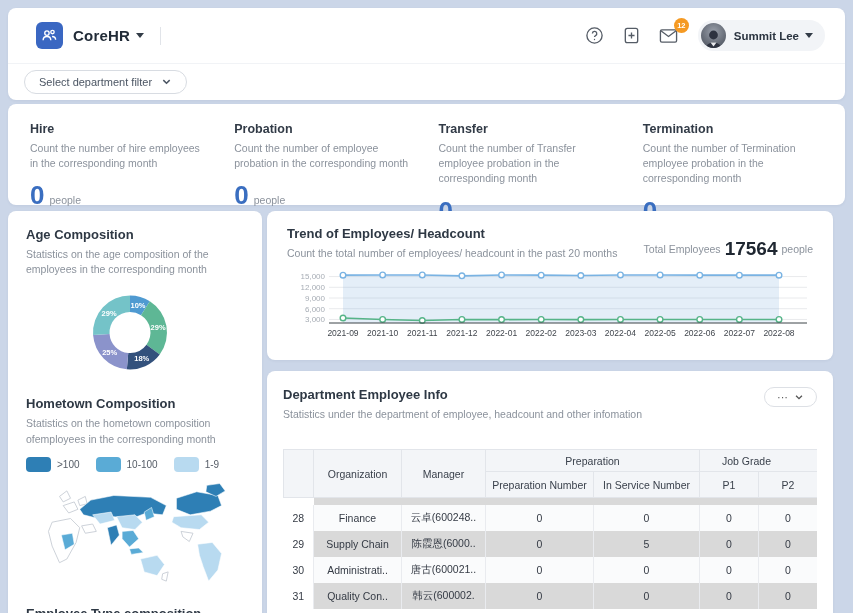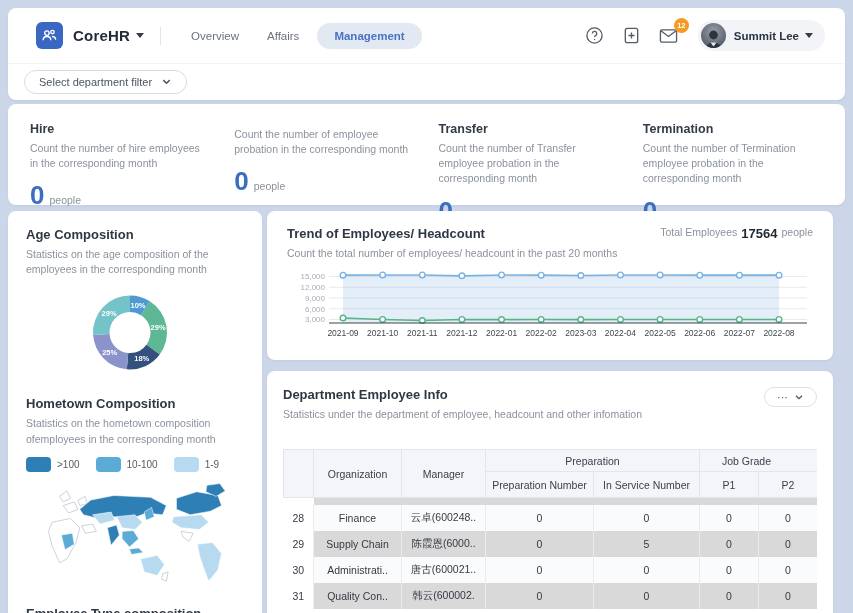"Overview" div { html: <div> <div>Overview</div> <div>Affairs</div> <div>Management</div> </div> -> none }
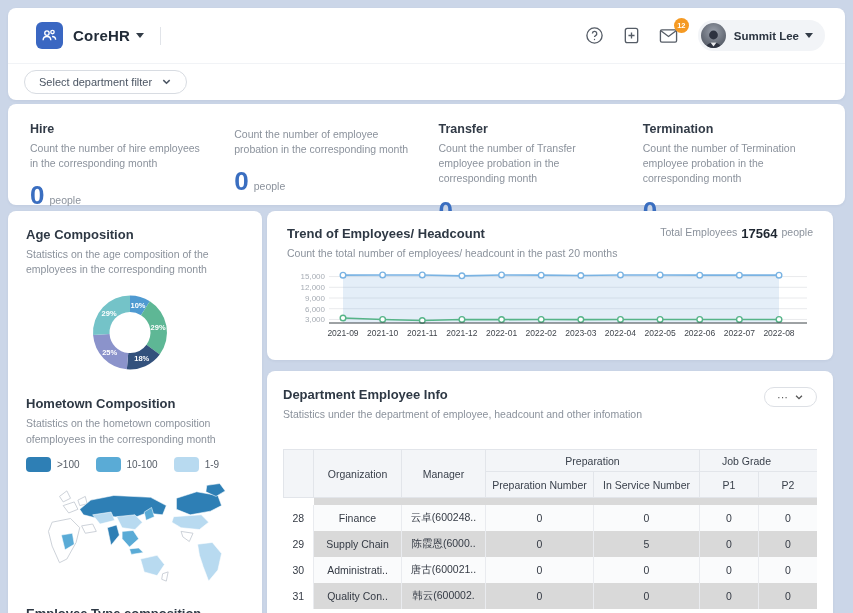"Probation" div.stat-title { html: none -> <div>Probation</div> }
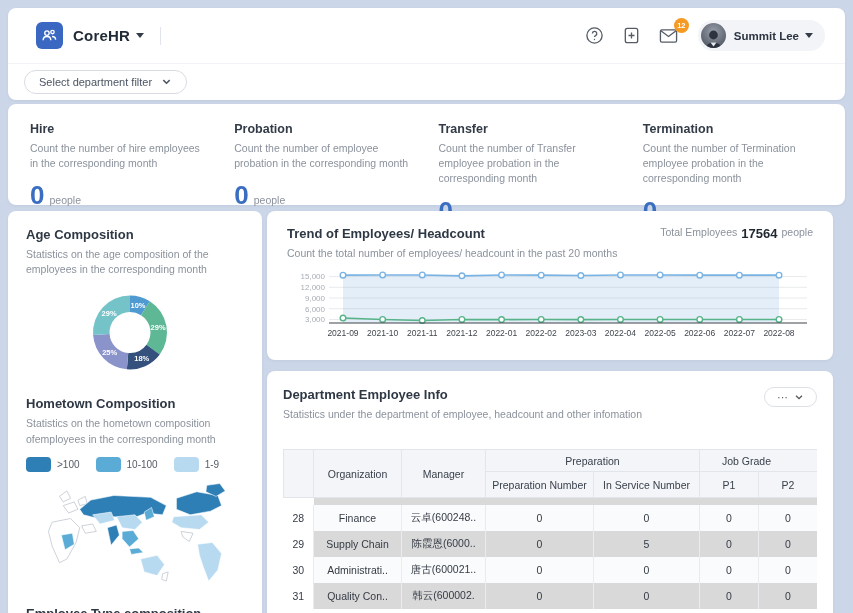"Total Employees" #trend-total { align-items: flex-start -> center }
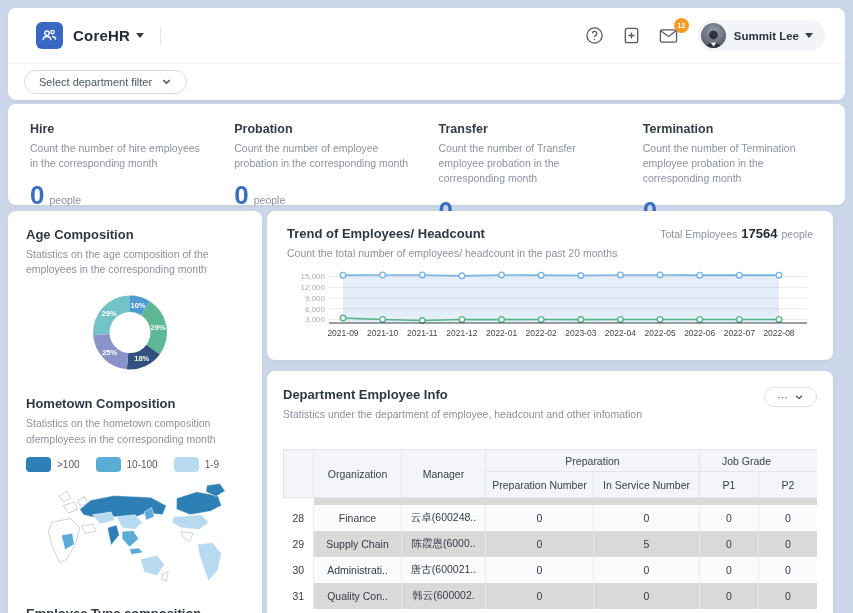"17564" #trend-total .val { font-size: 13px -> 19px; margin: 0 4px -> 12px 4px }
